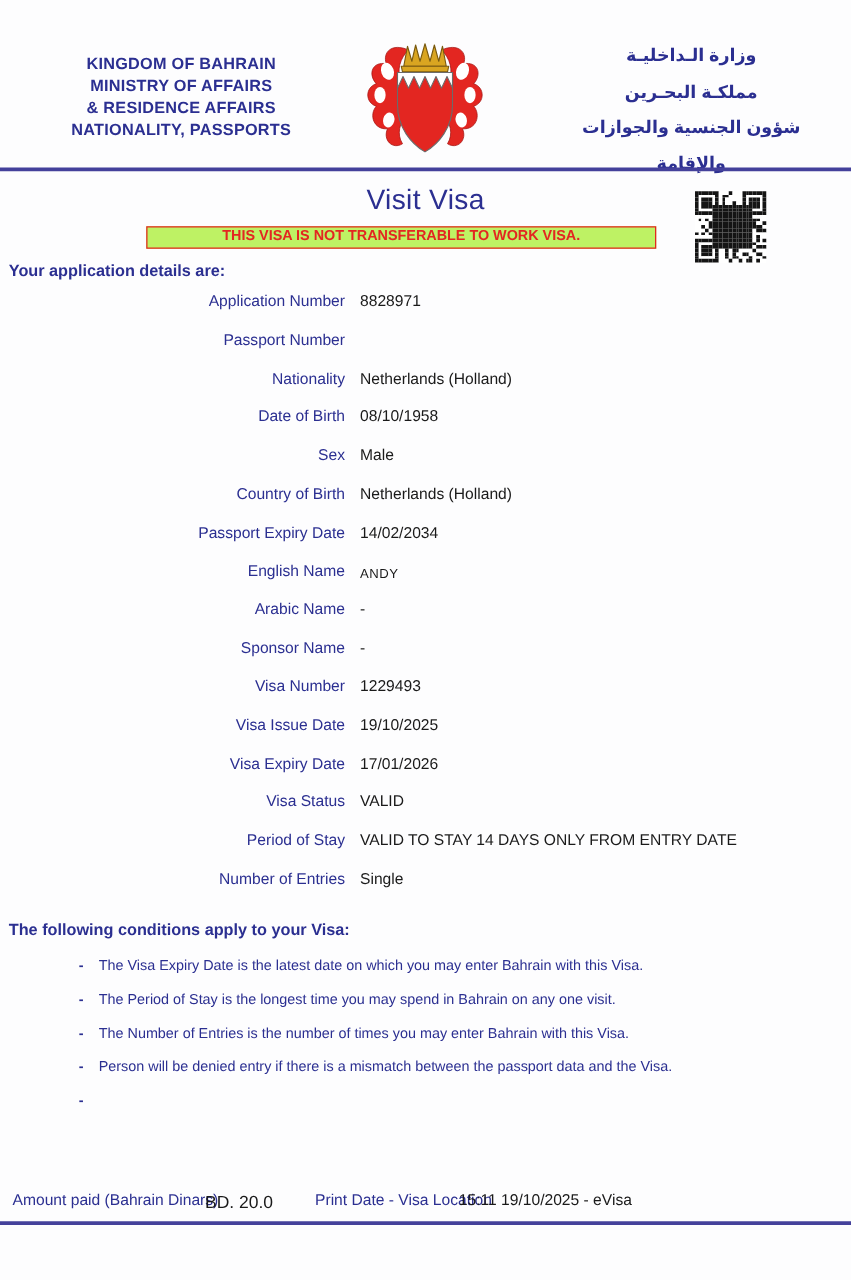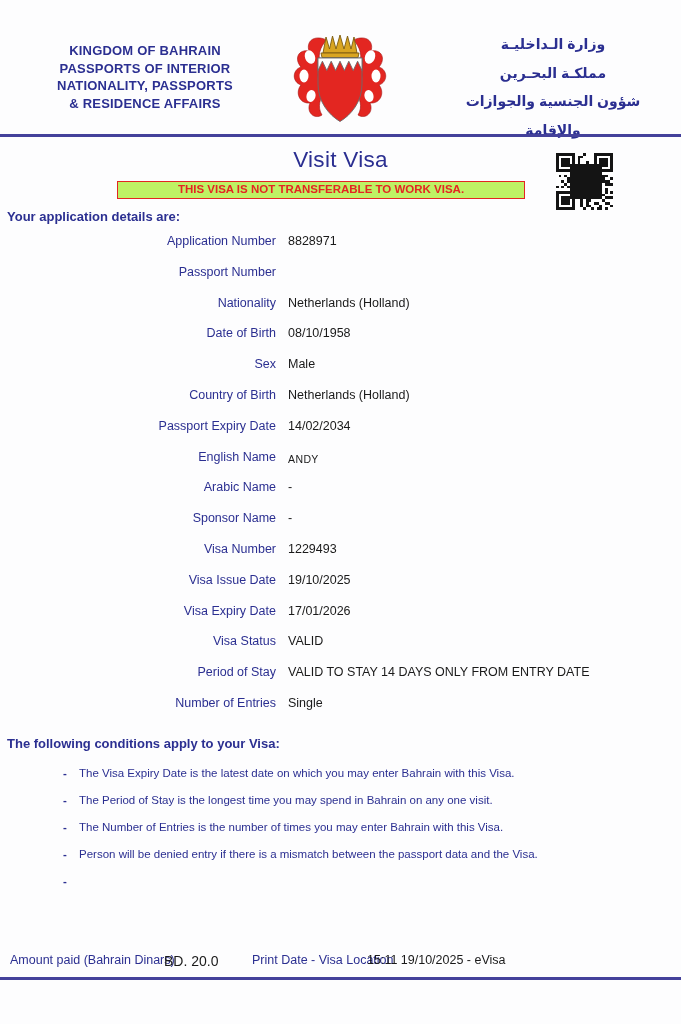"PASSPORTS OF INTERIOR" div { text: PASSPORTS OF INTERIOR -> MINISTRY OF AFFAIRS }
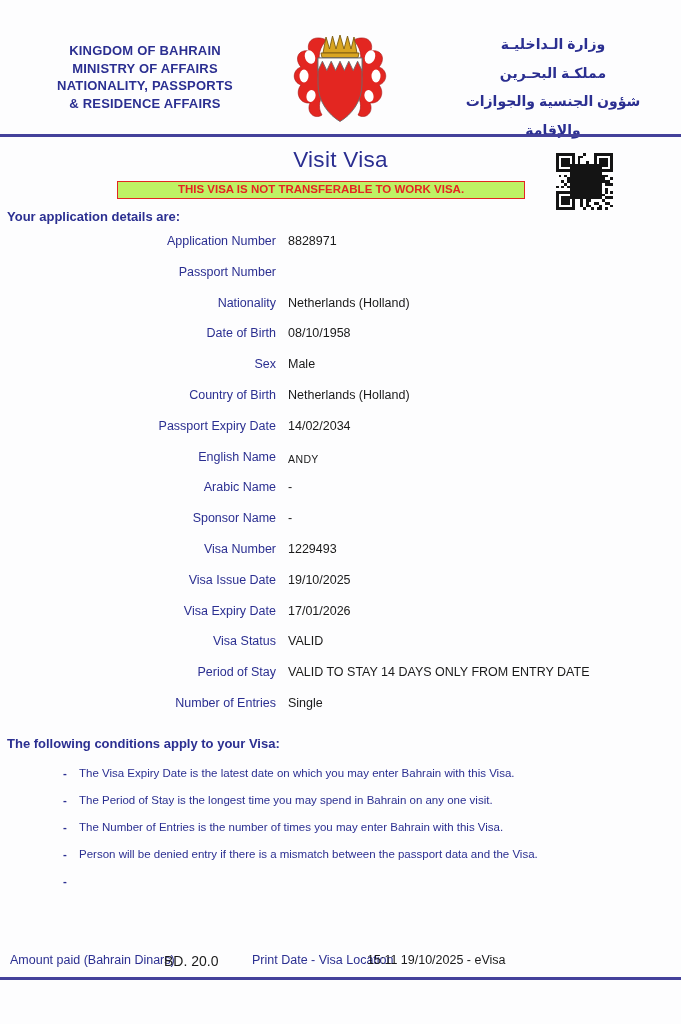"NATIONALITY, PASSPORTS" div { order: before "& RESIDENCE AFFAIRS" -> after "& RESIDENCE AFFAIRS" }
